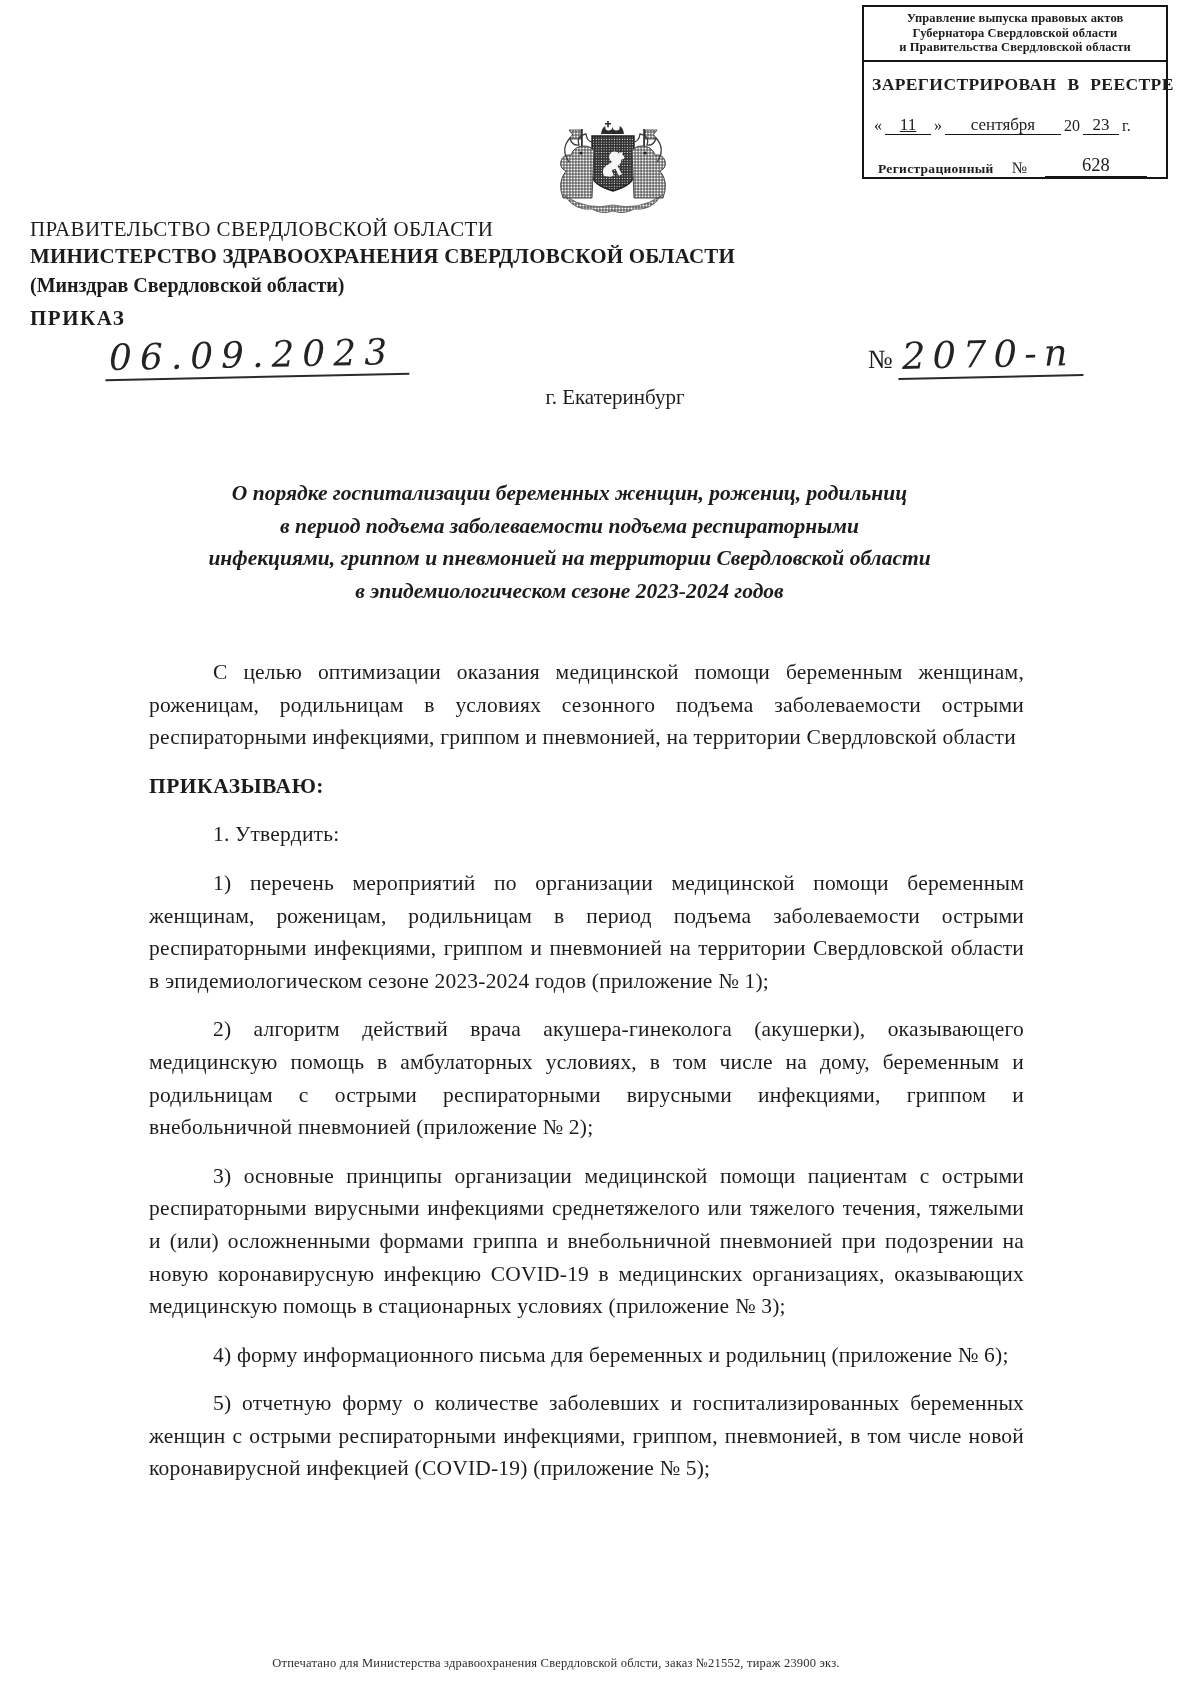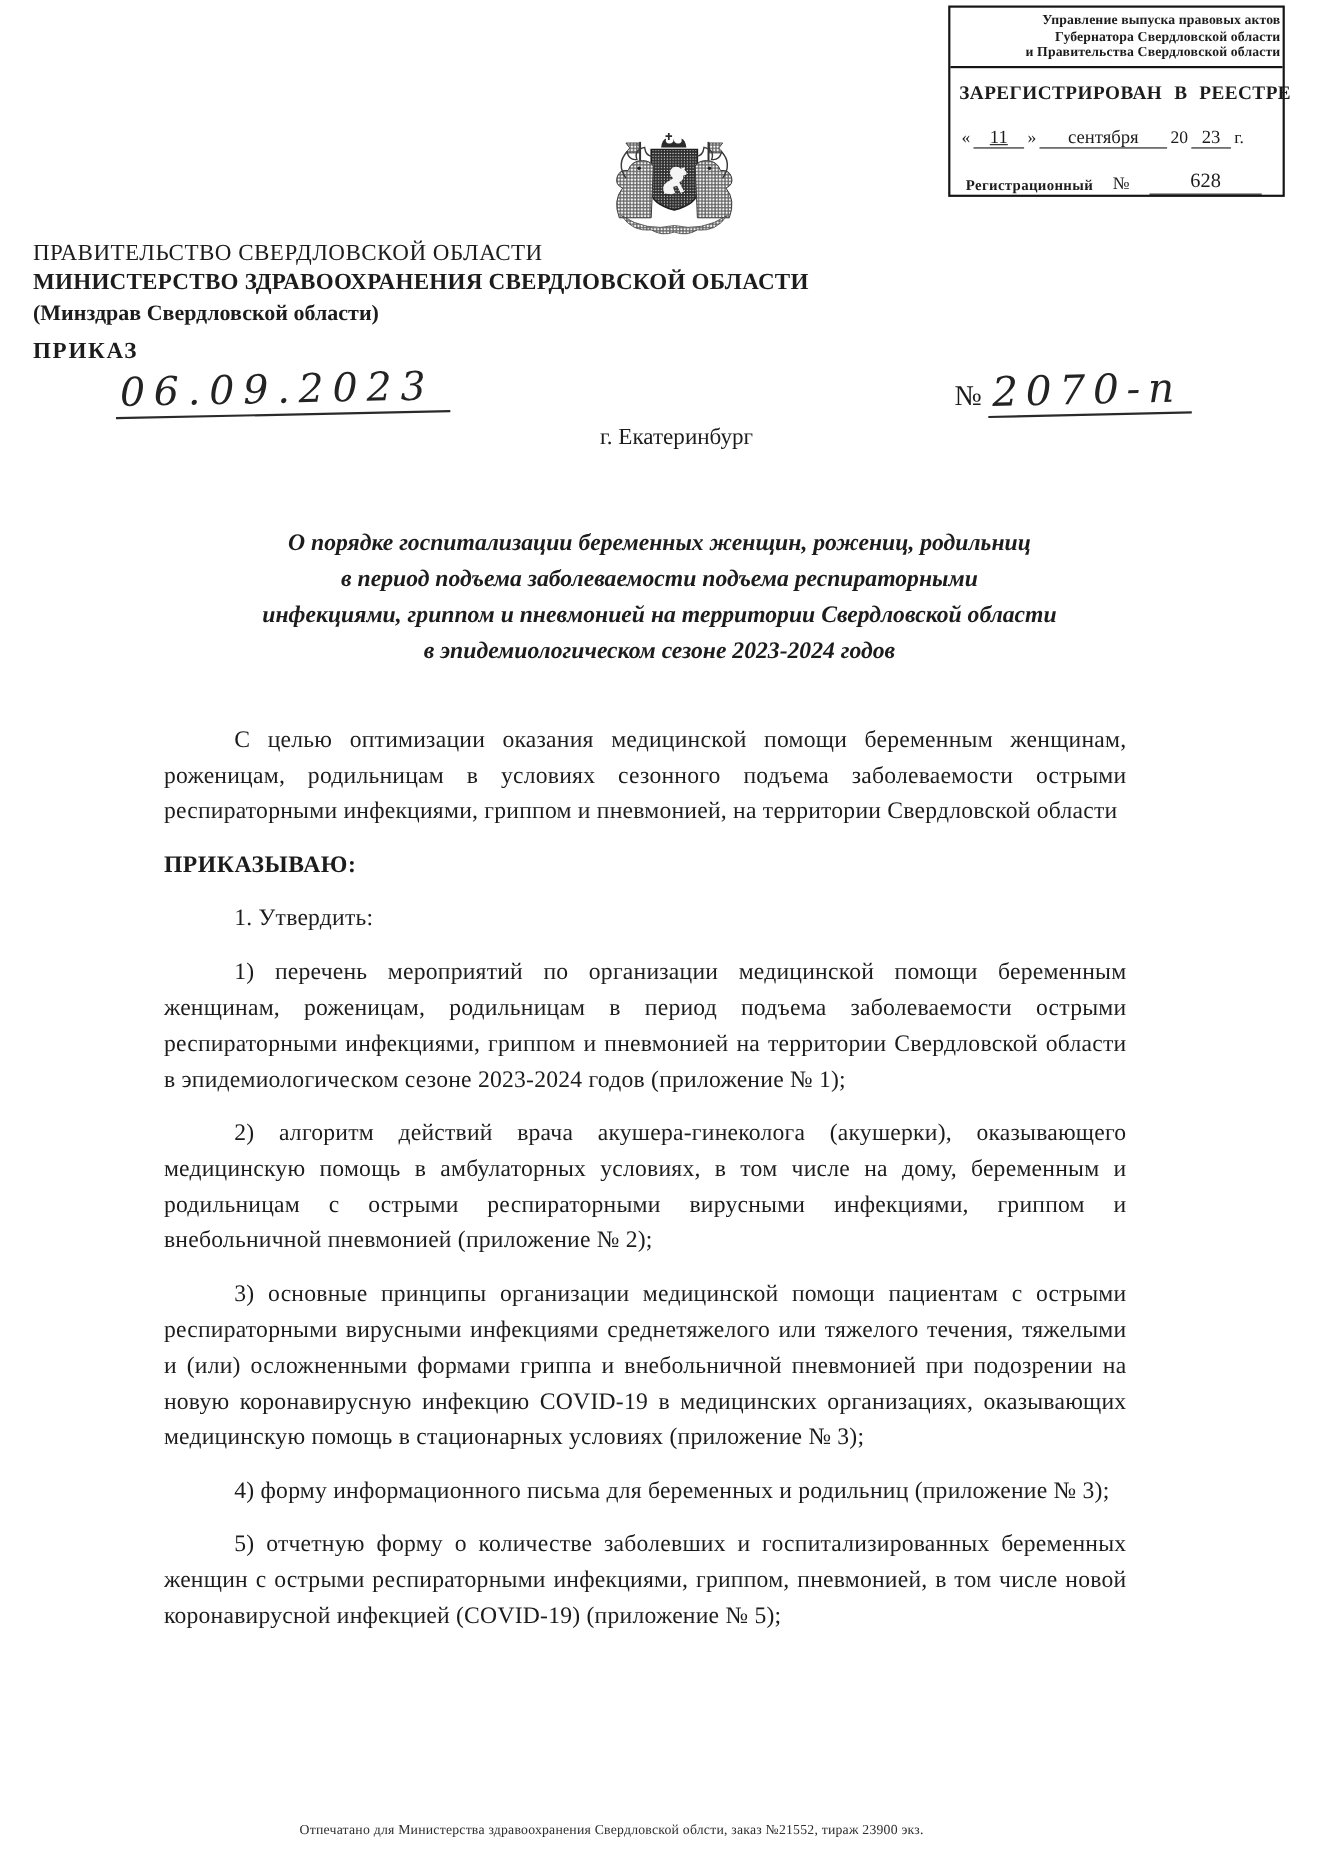"Управление выпуска правовых актов" .stamp-head { text-align: right -> center }
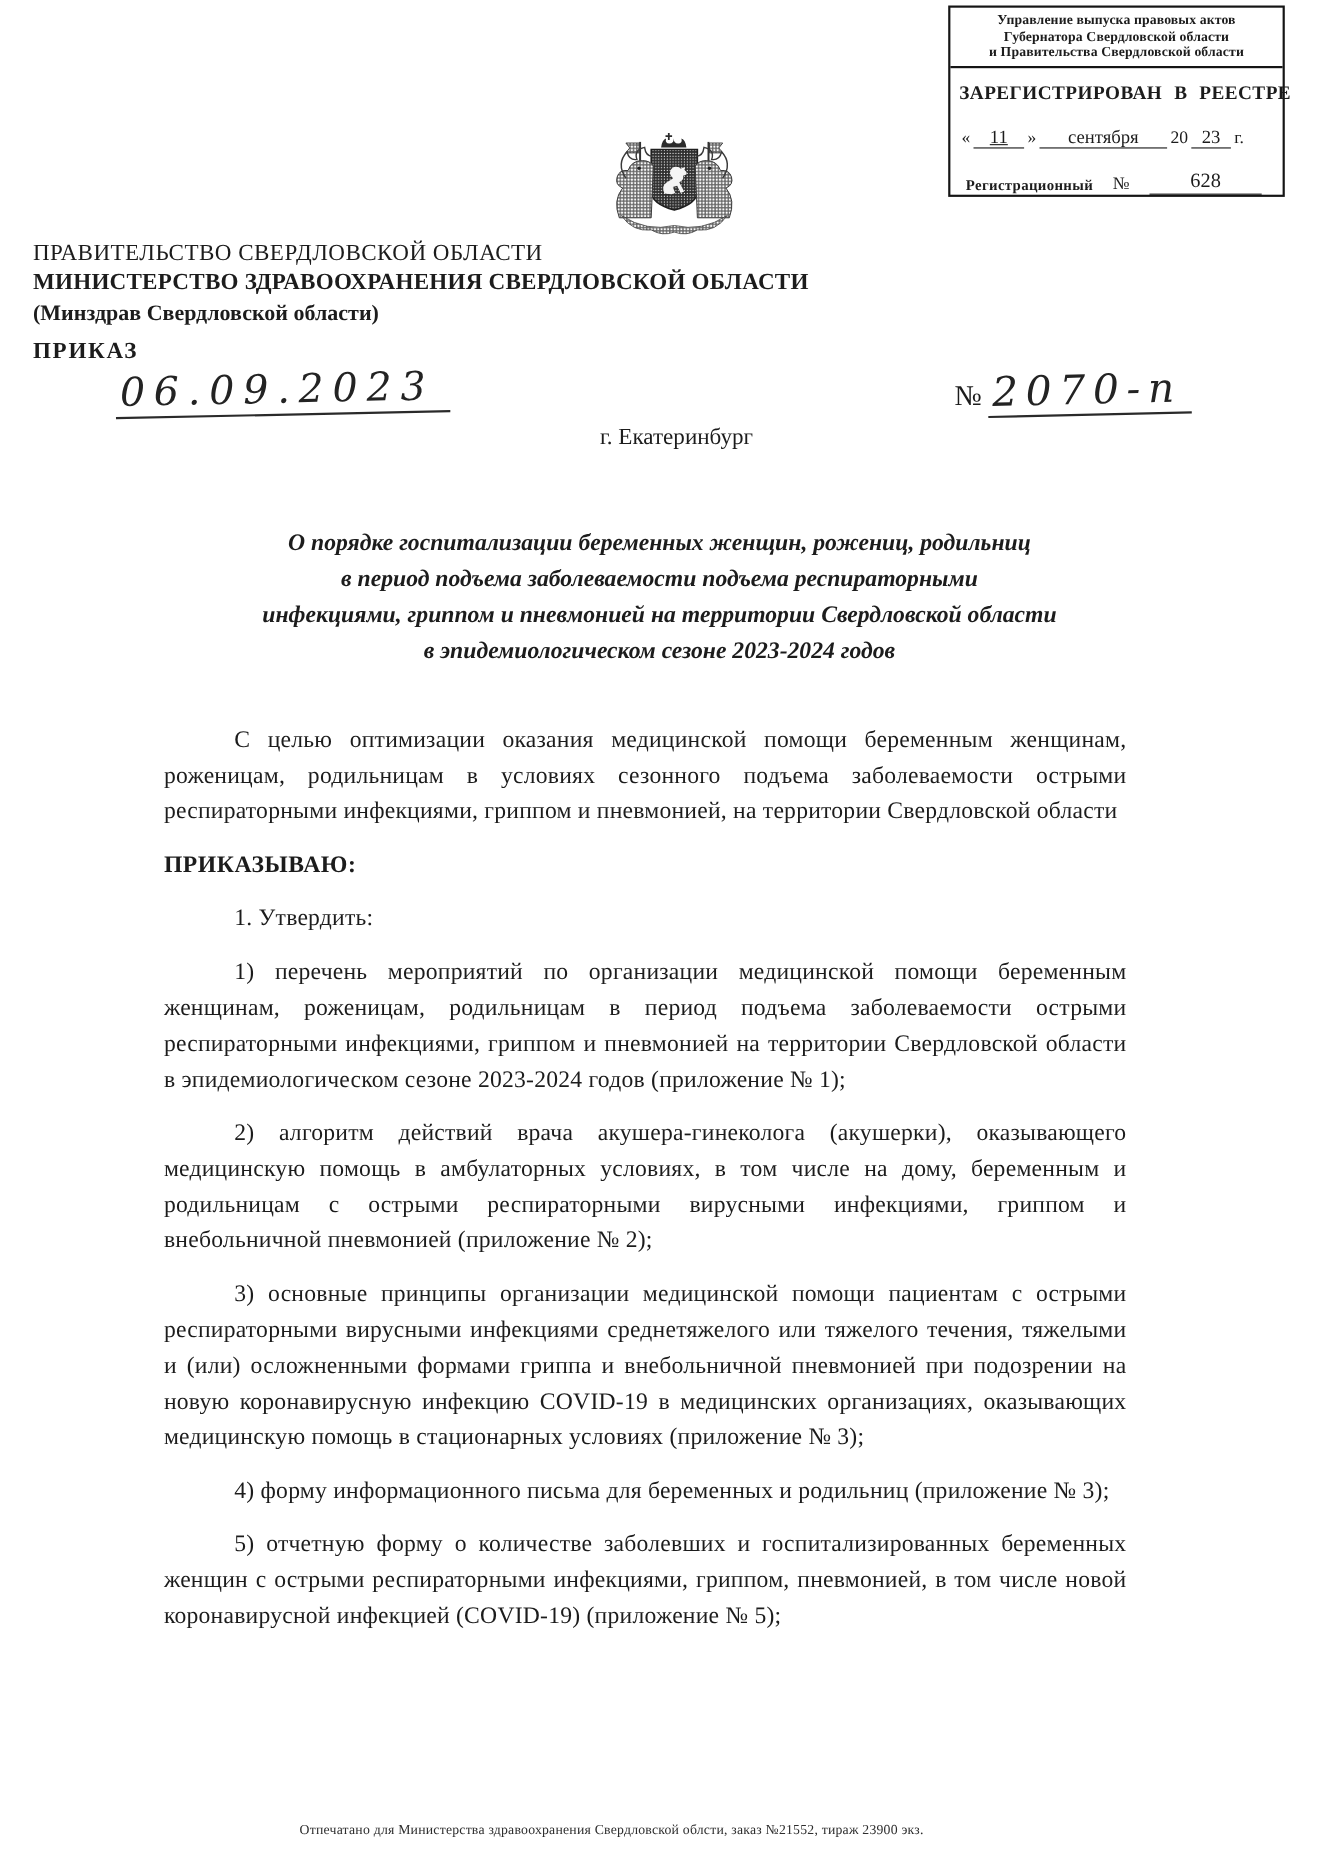"О порядке госпитализации беременных" .title { left: 147px -> 117px }
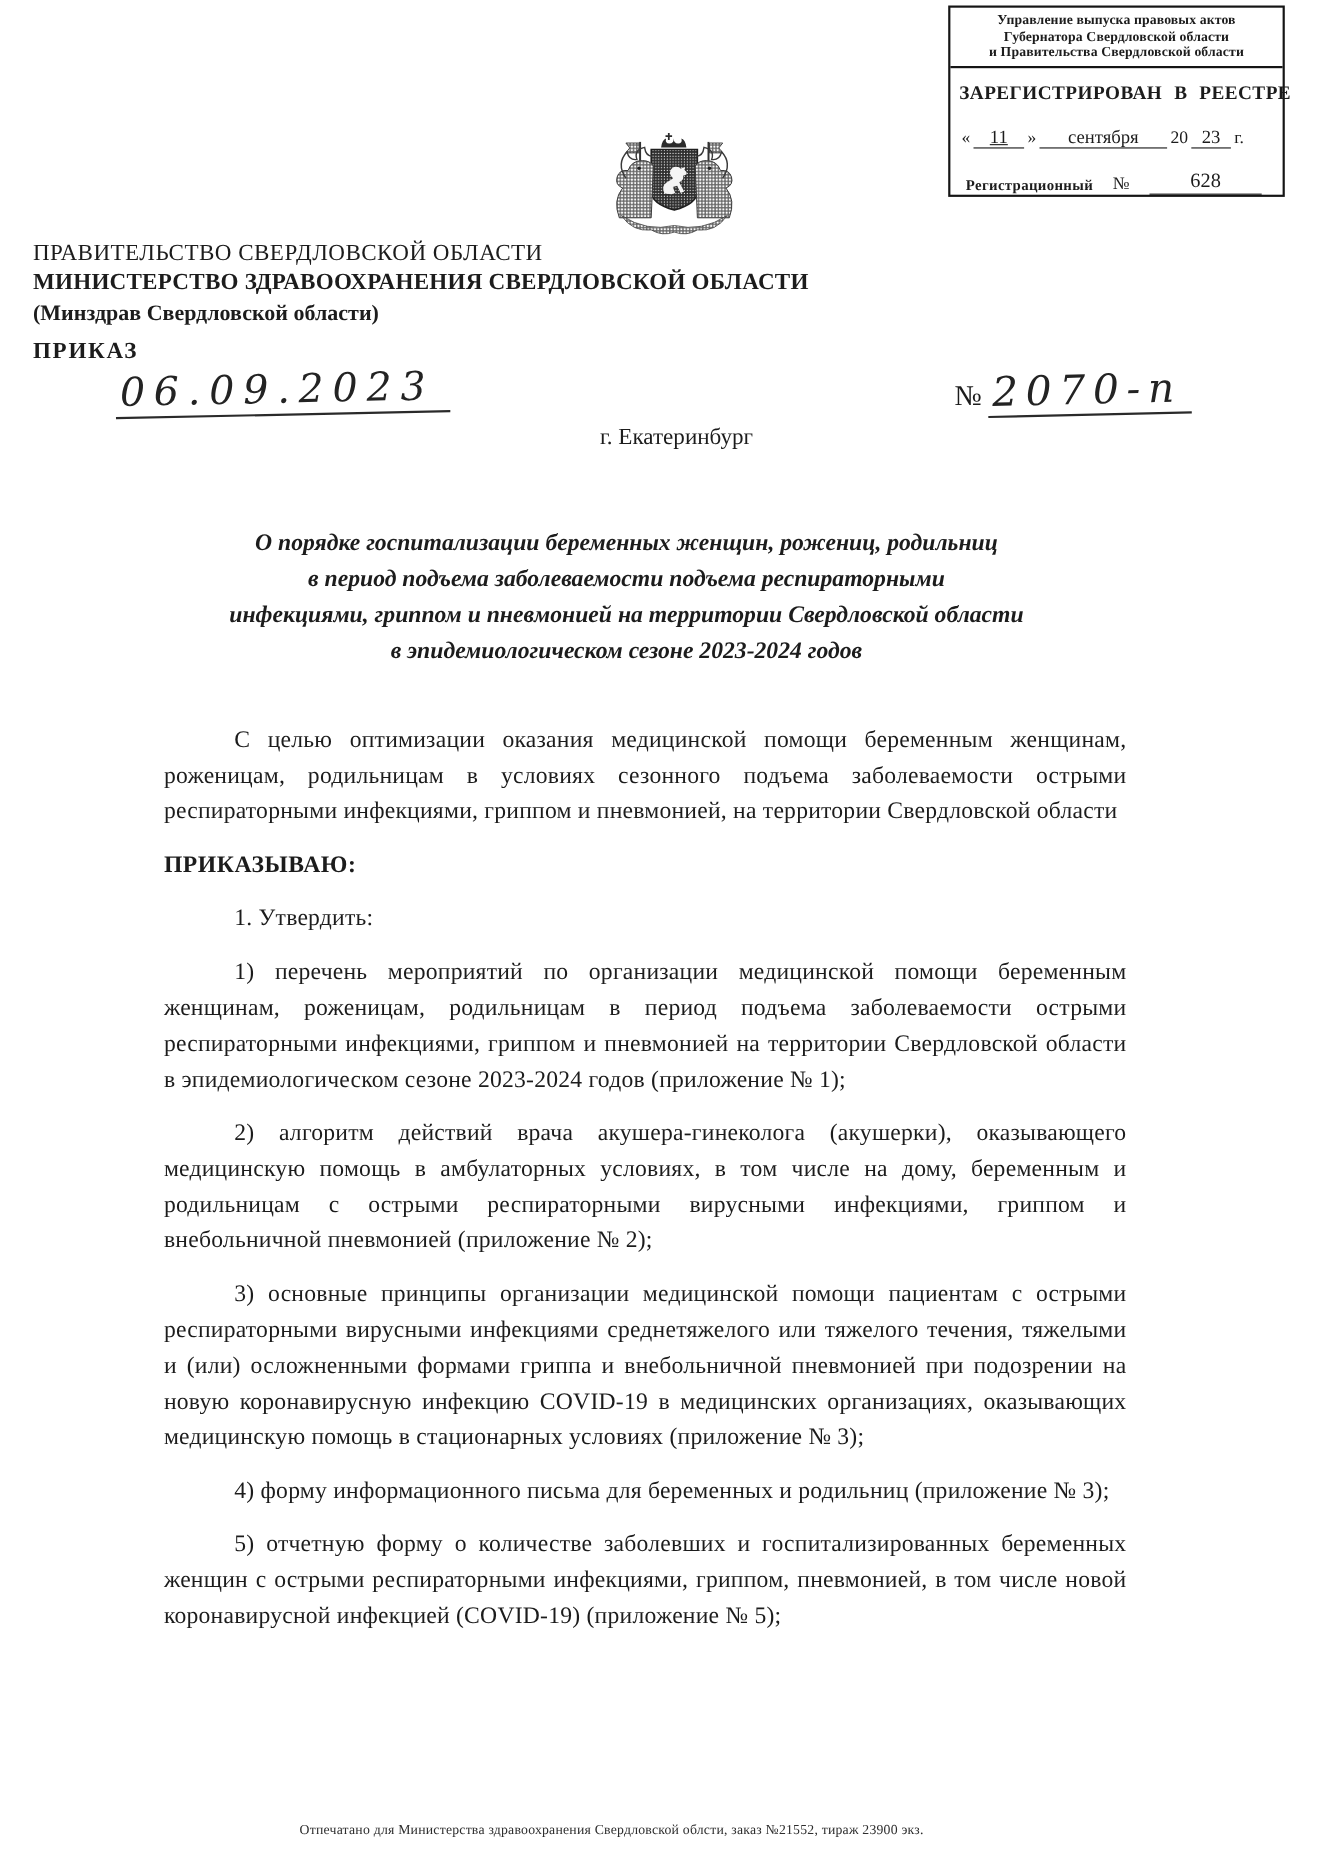"4) форму информационного письма для" p.para { text: 3 -> 6 }
